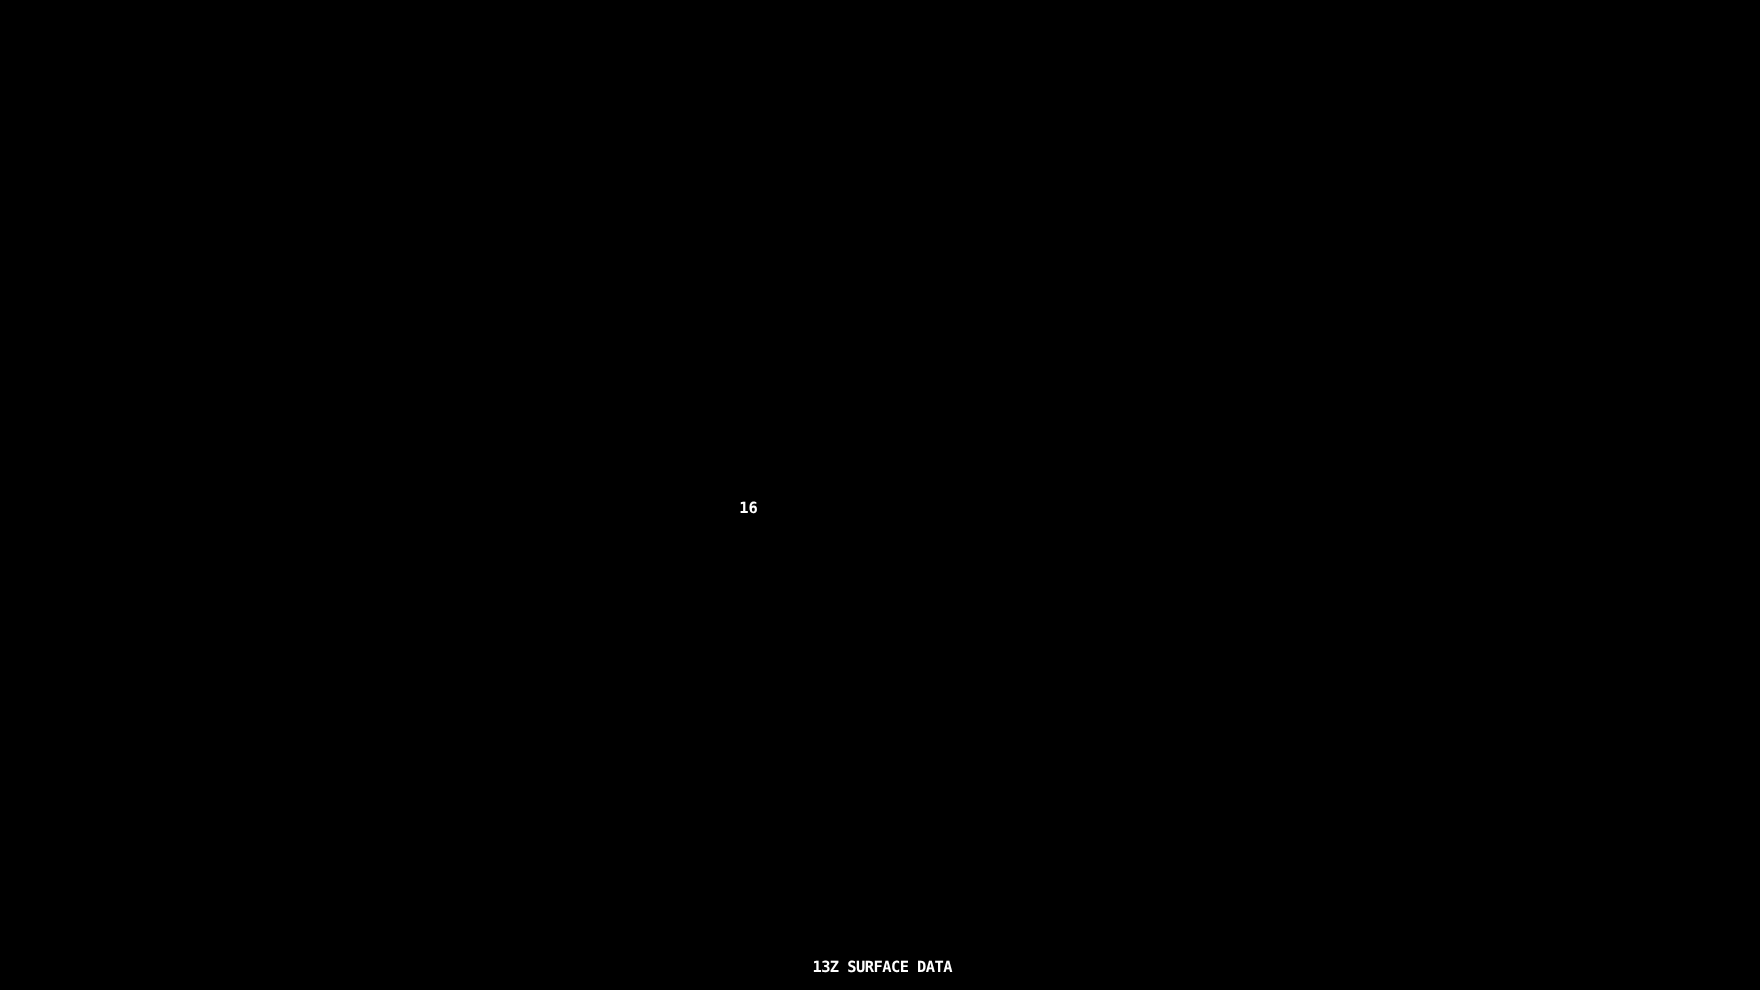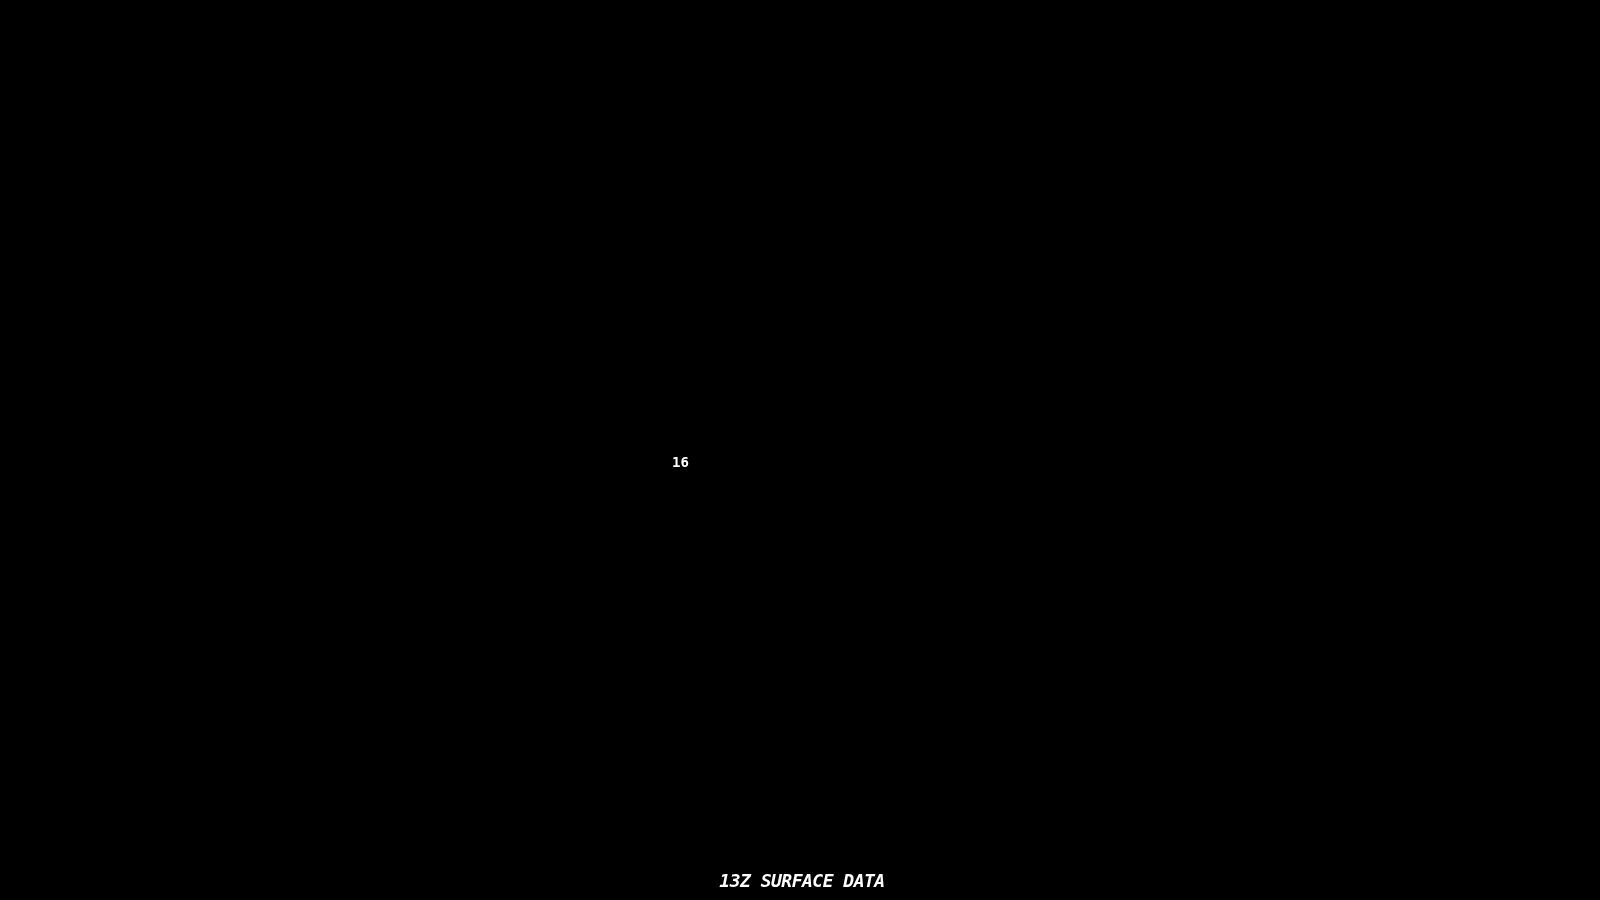"13Z SURFACE DATA" .plot-title { font-size: 18px -> 14px; font-style: italic -> none }
